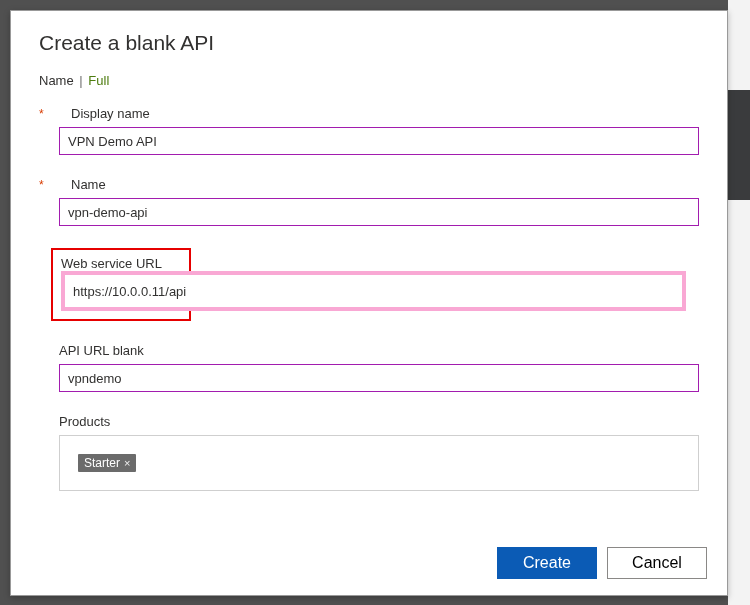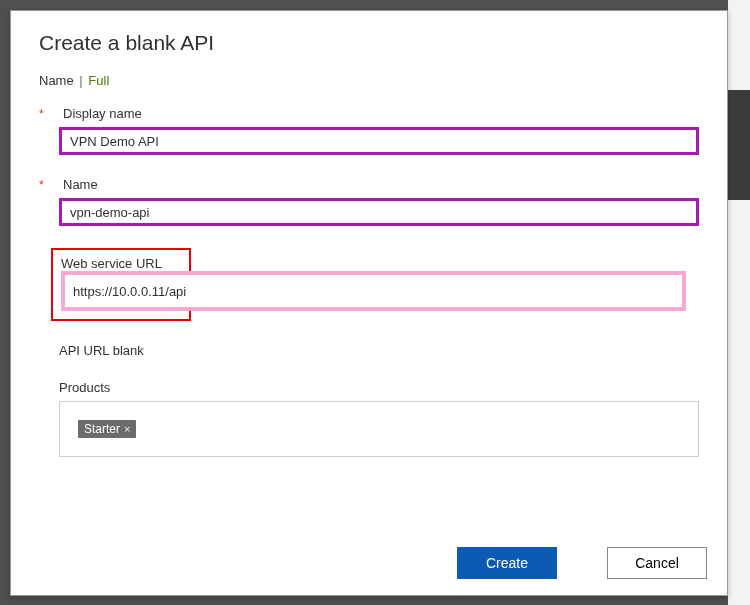"Display name" .field-label { margin-left: 12px -> 20px }
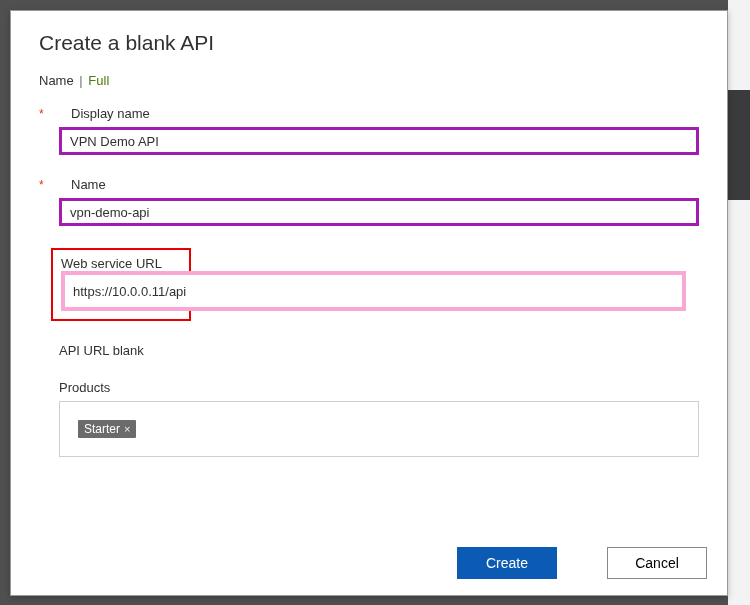"VPN Demo API" .text-input { border: 3px solid #a21caf -> 1px solid #a21caf }
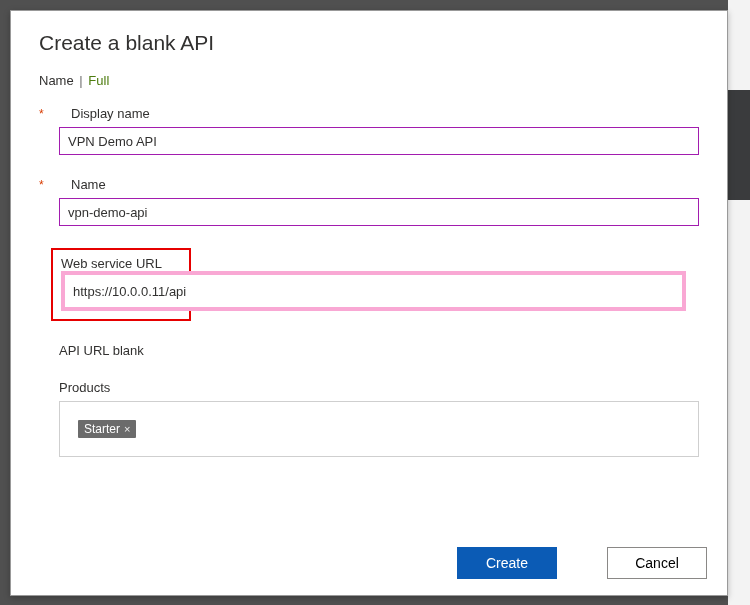"vpndemo" input.text-input { html: none -> <input> }
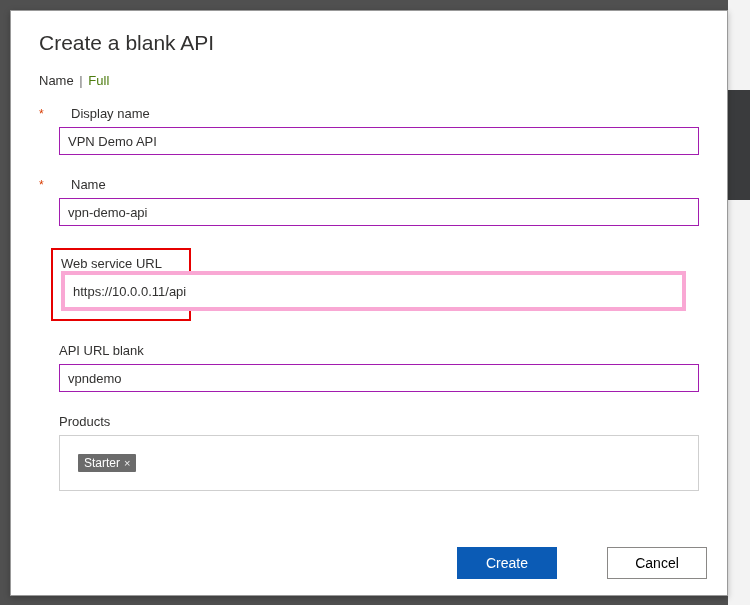"Create" .btn { font-size: 14px -> 16px; margin-left: 40px -> none }
